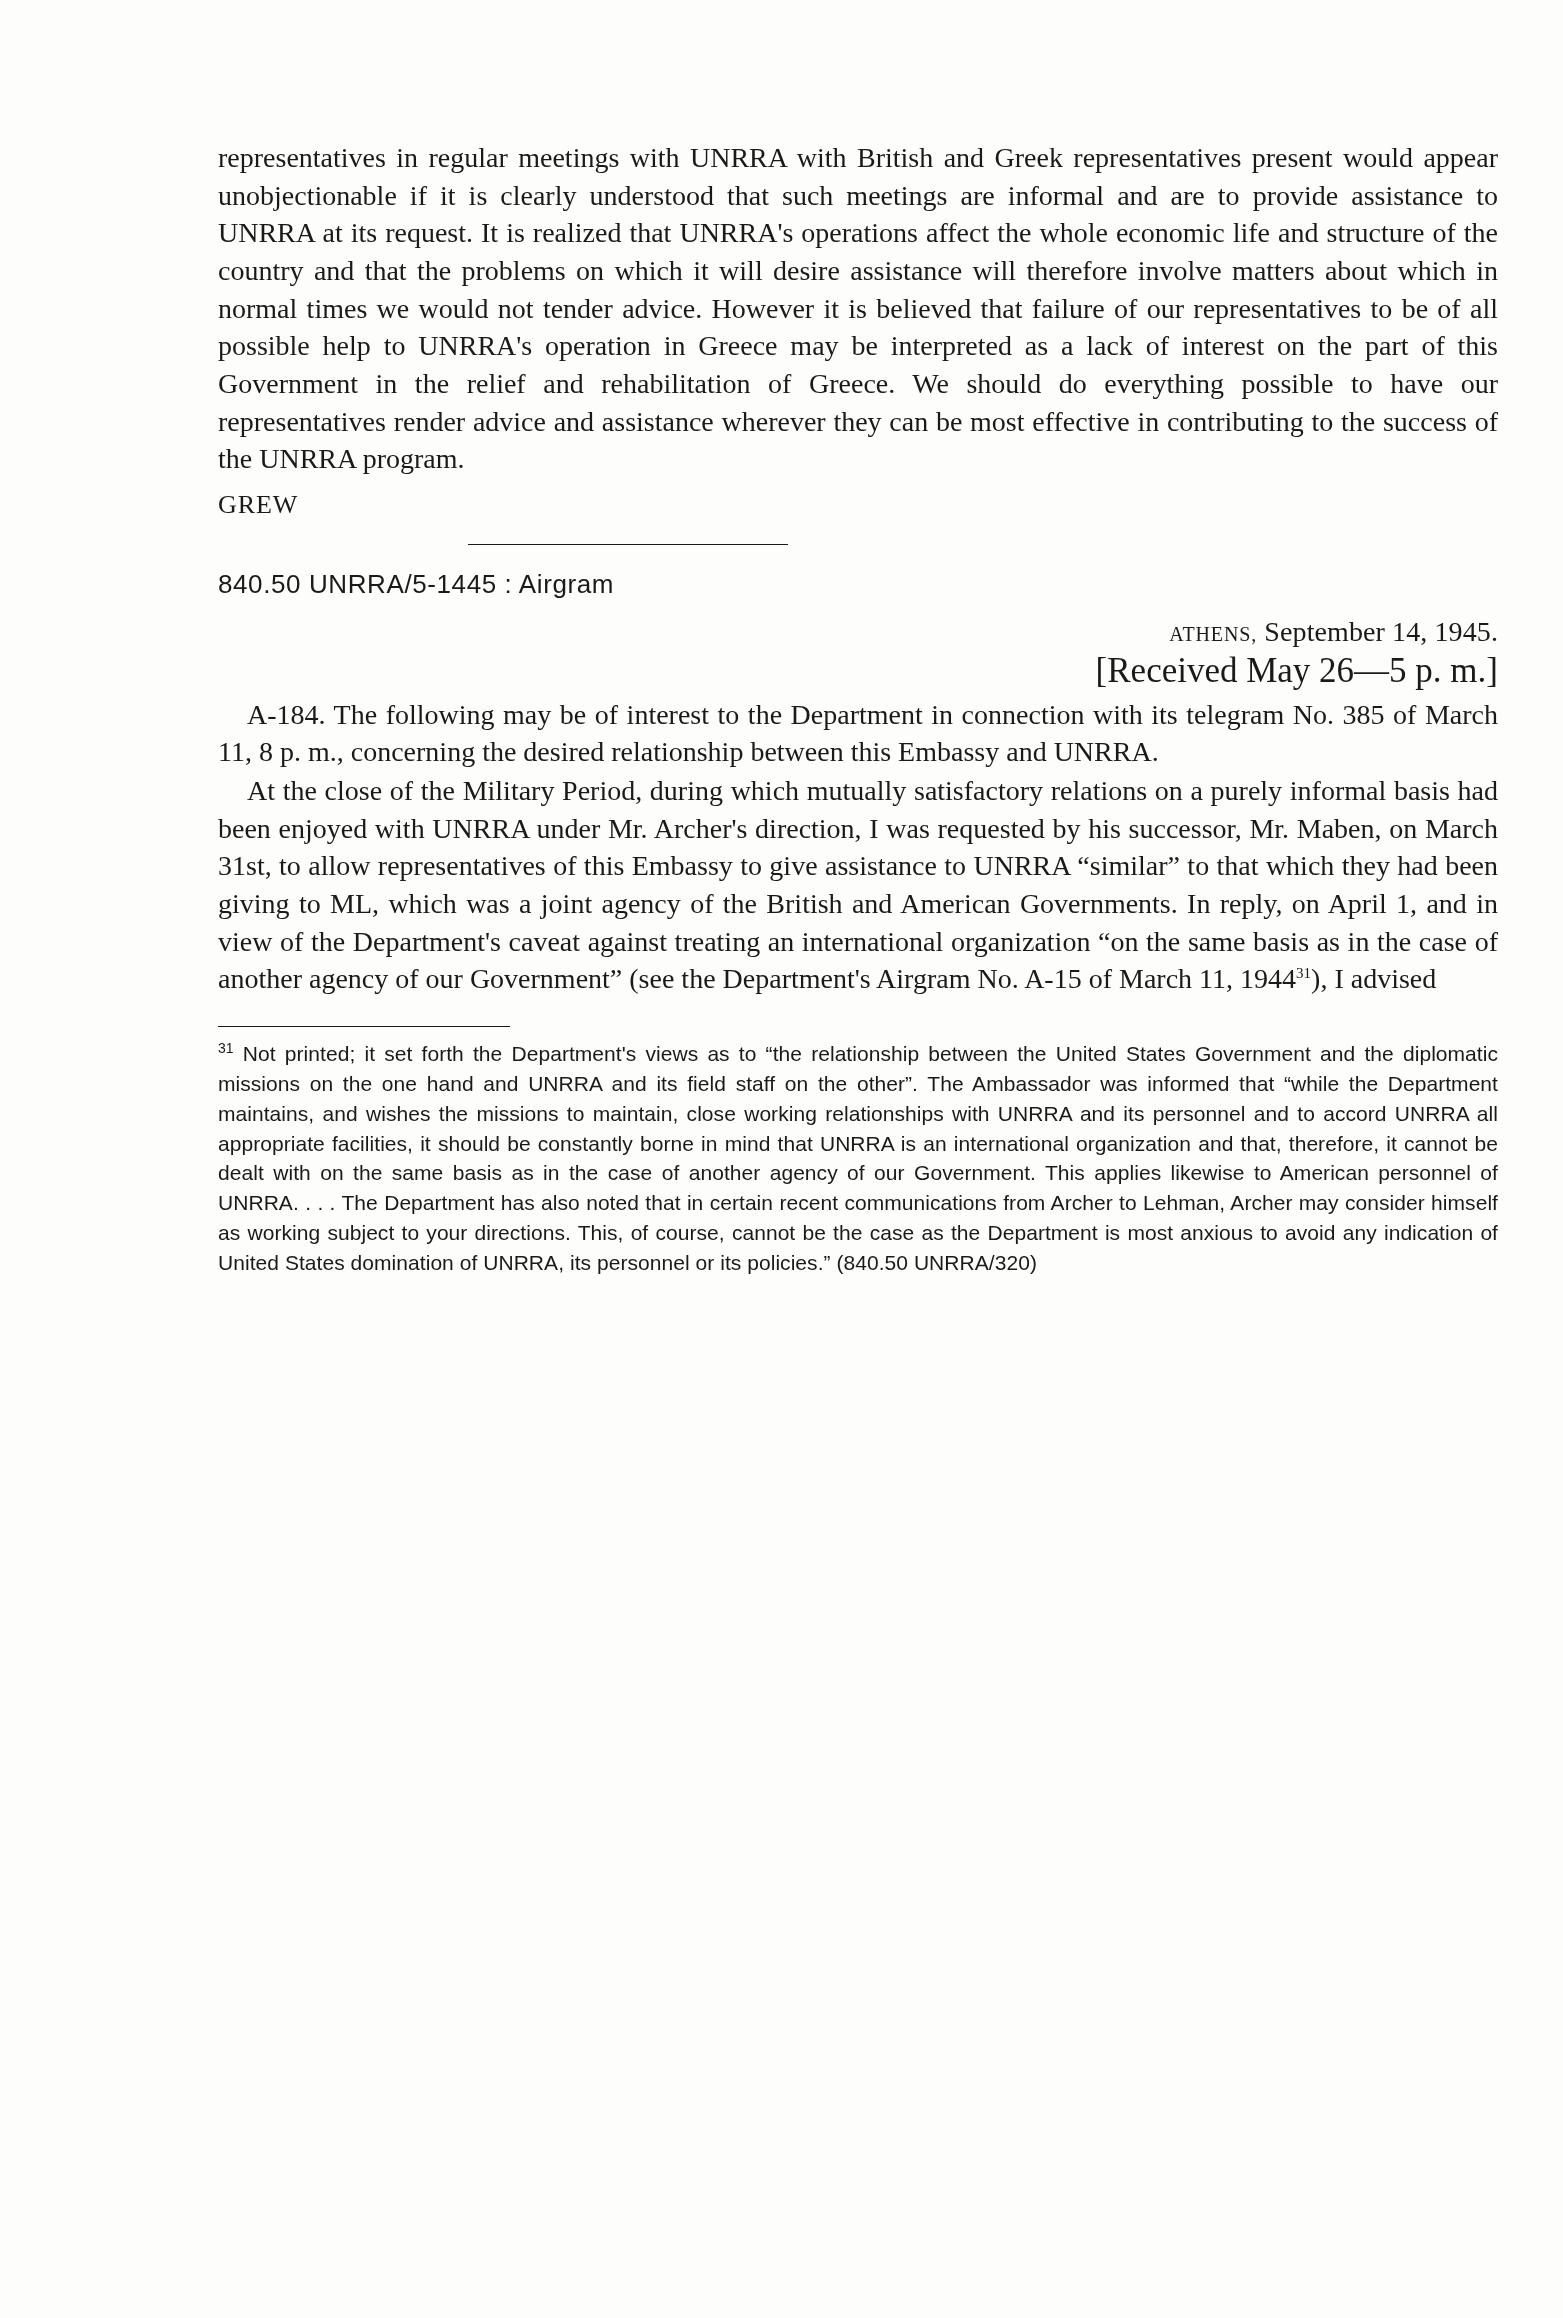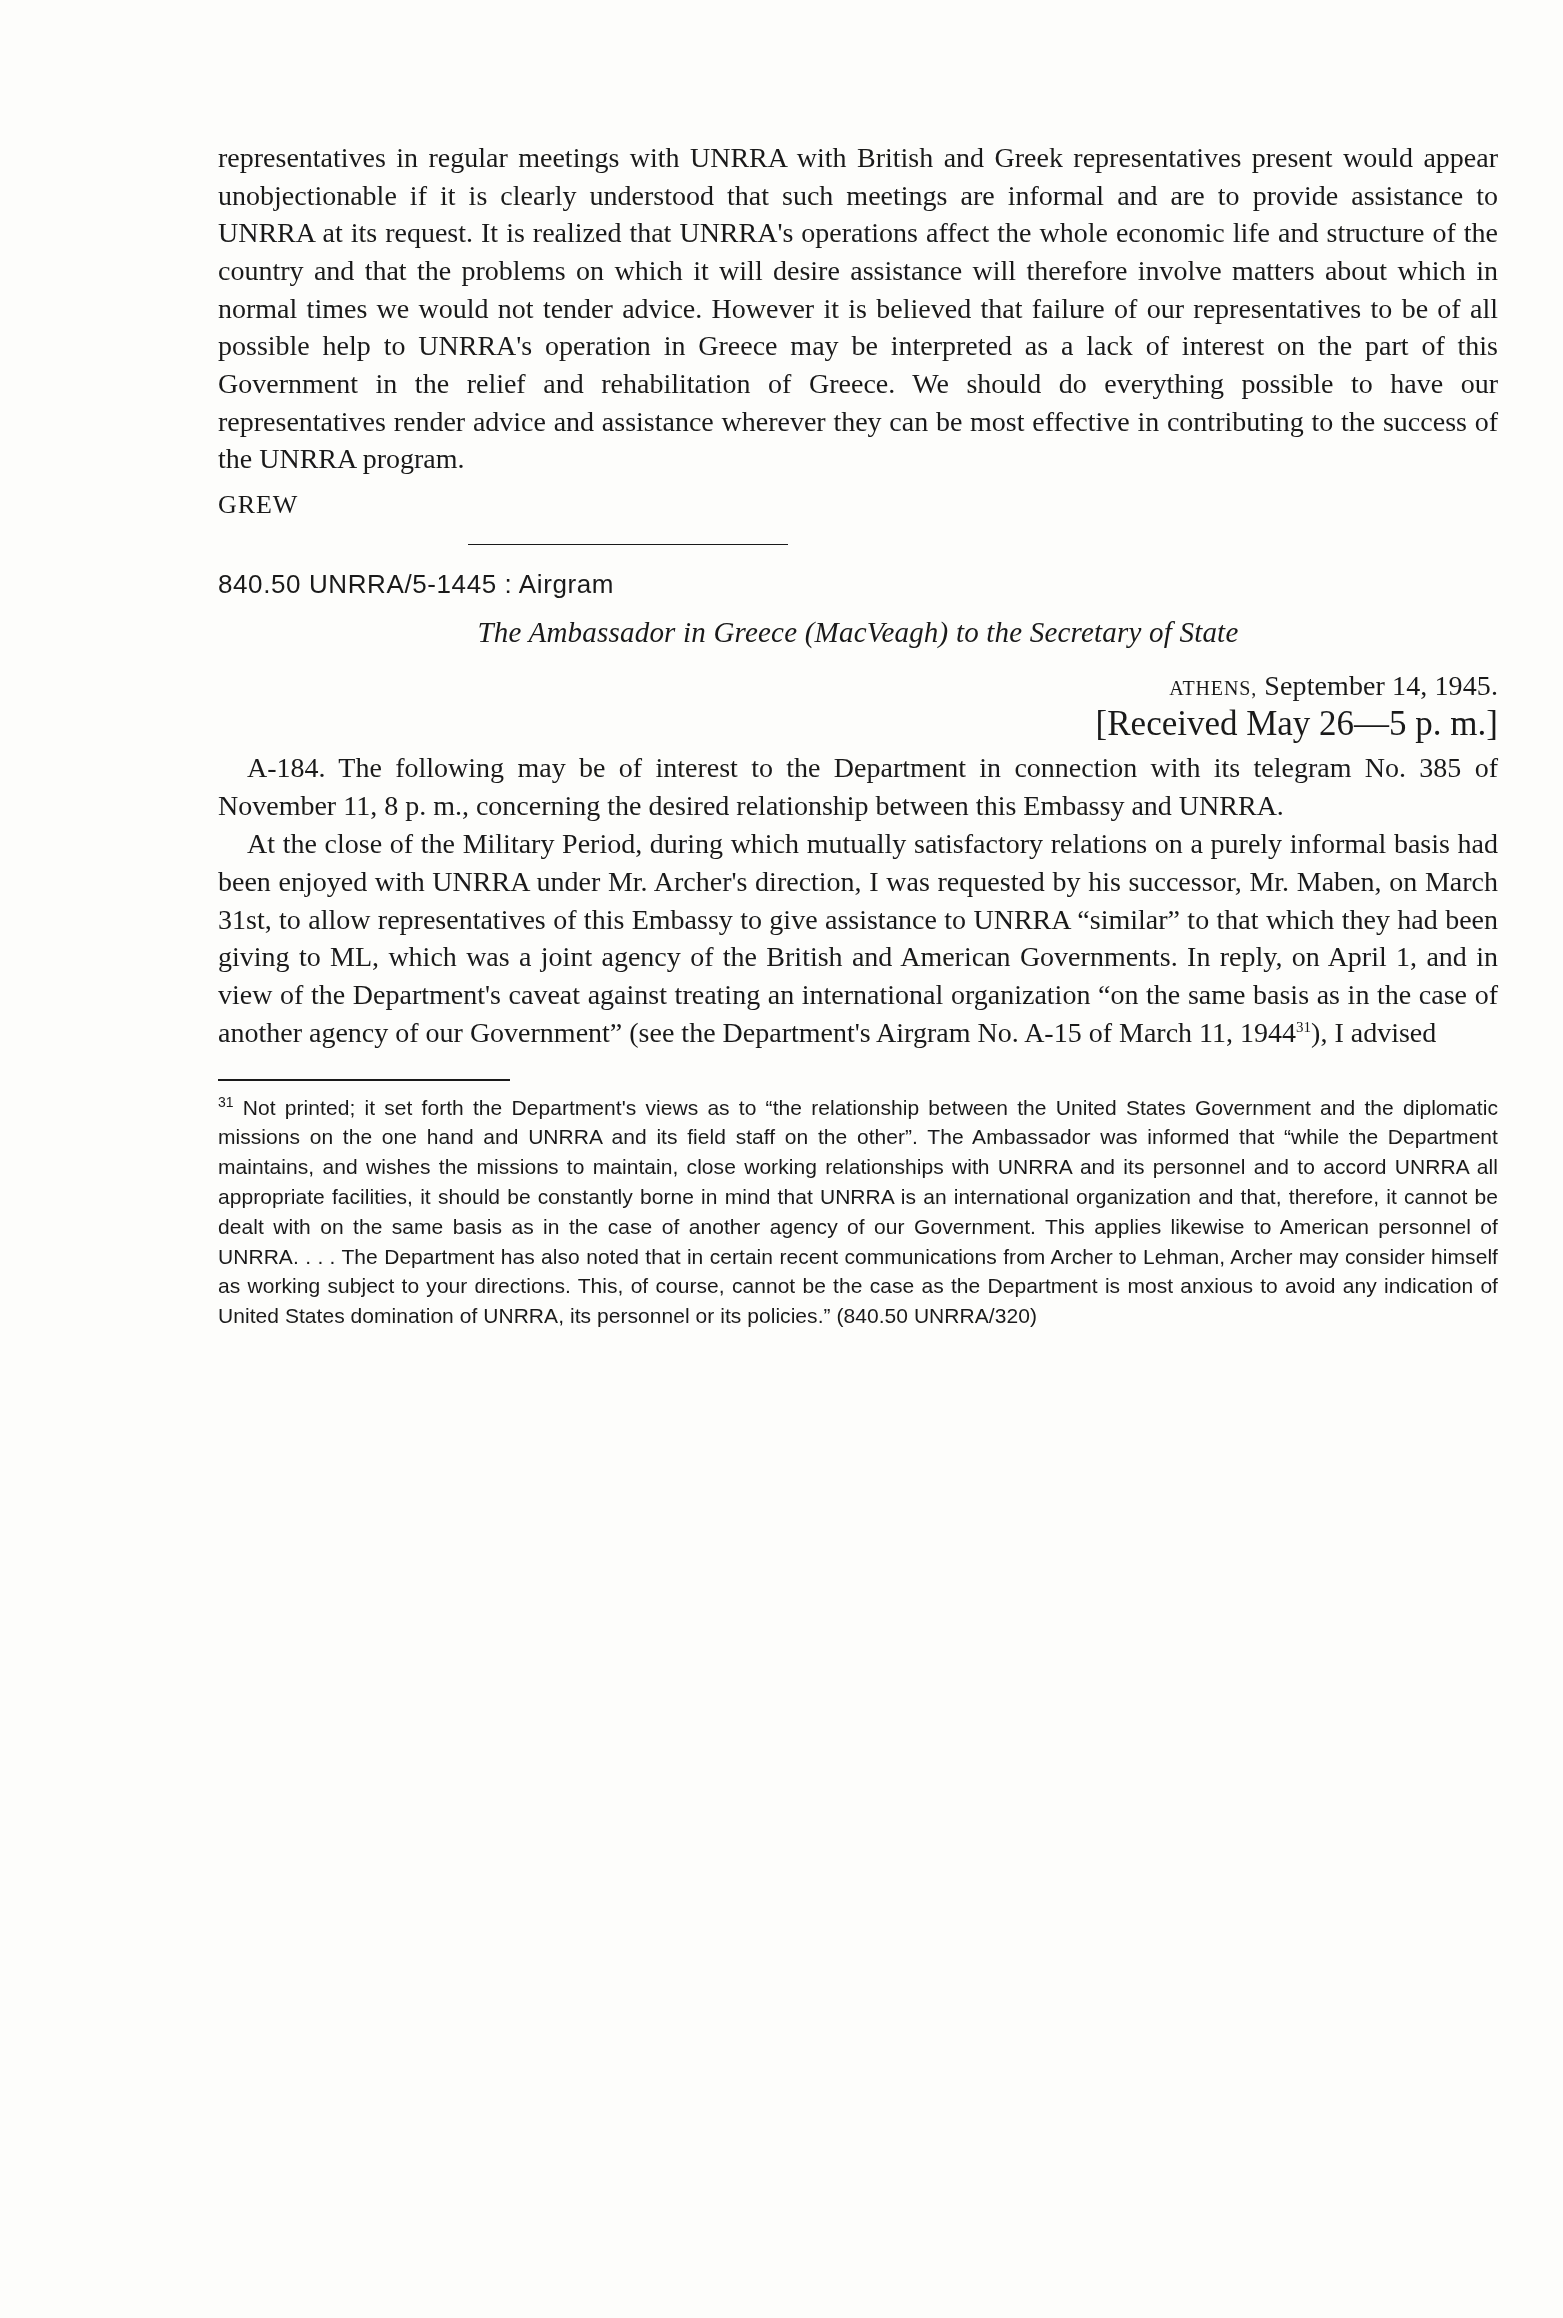"The Ambassador in Greece (MacVeagh)" div.doc-title { html: <div>The Ambassador in Greece (MacVeagh) to the Secretary of State</div> -> none }
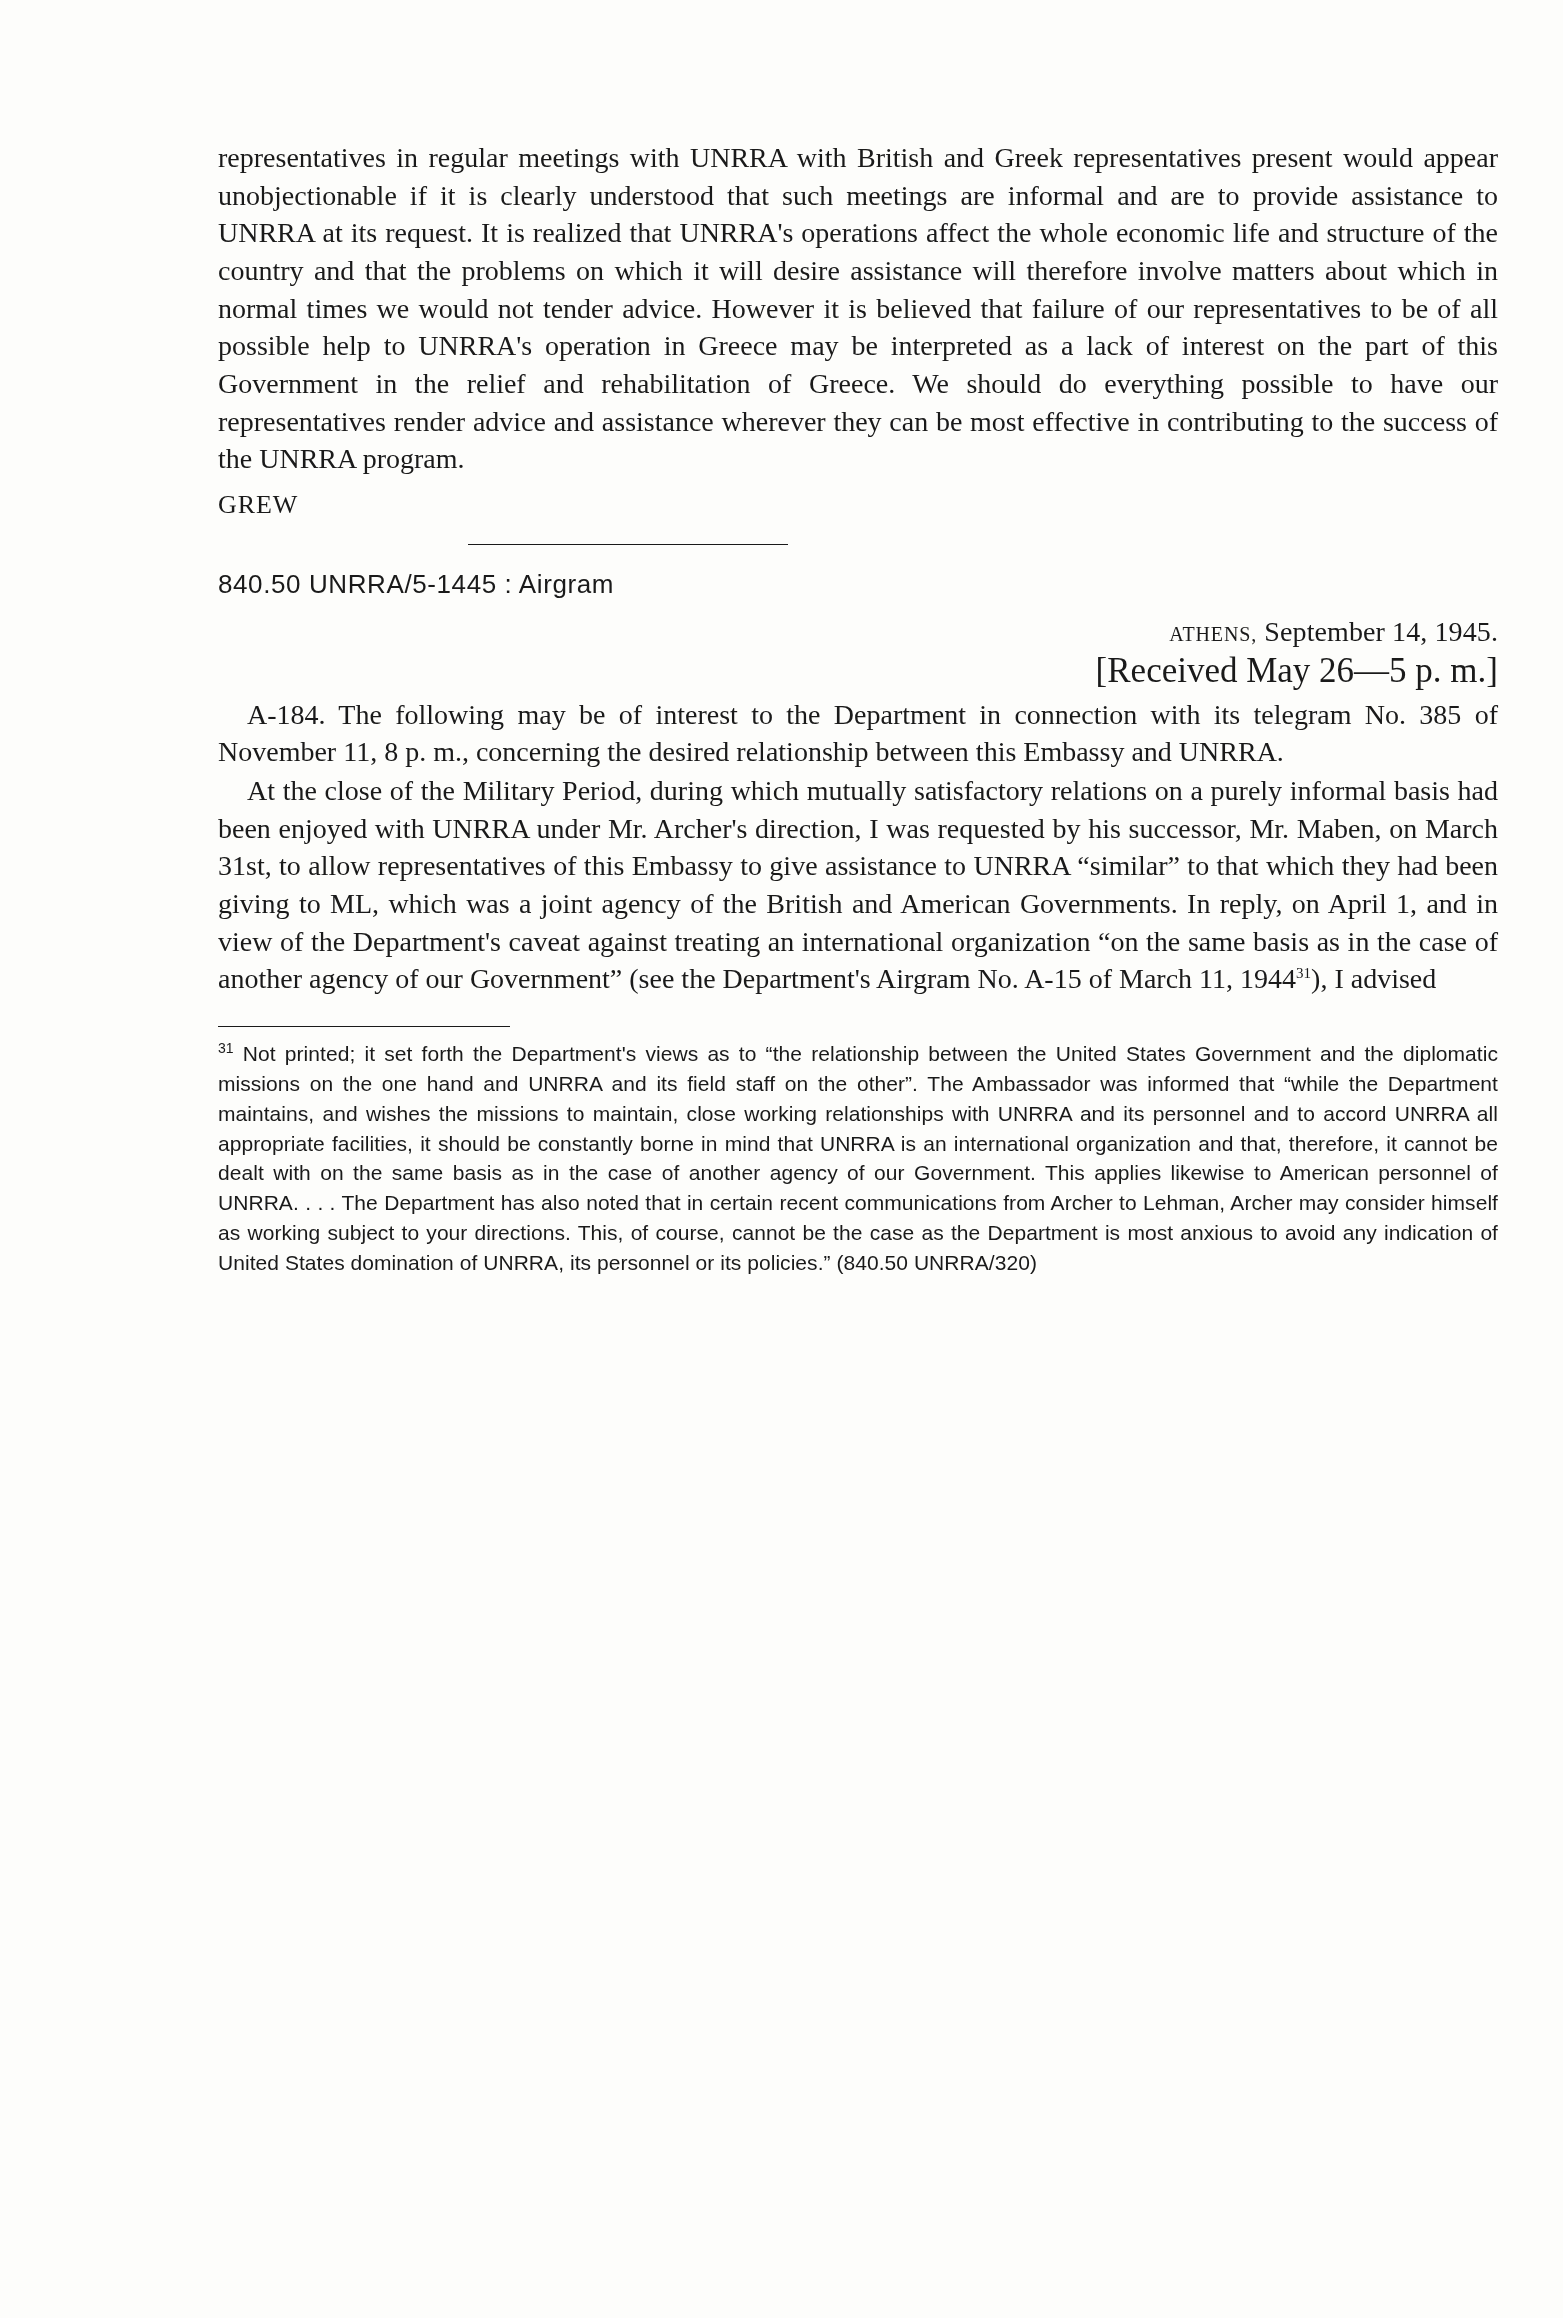"A-184. The following may be" p.para { text: November -> March }
